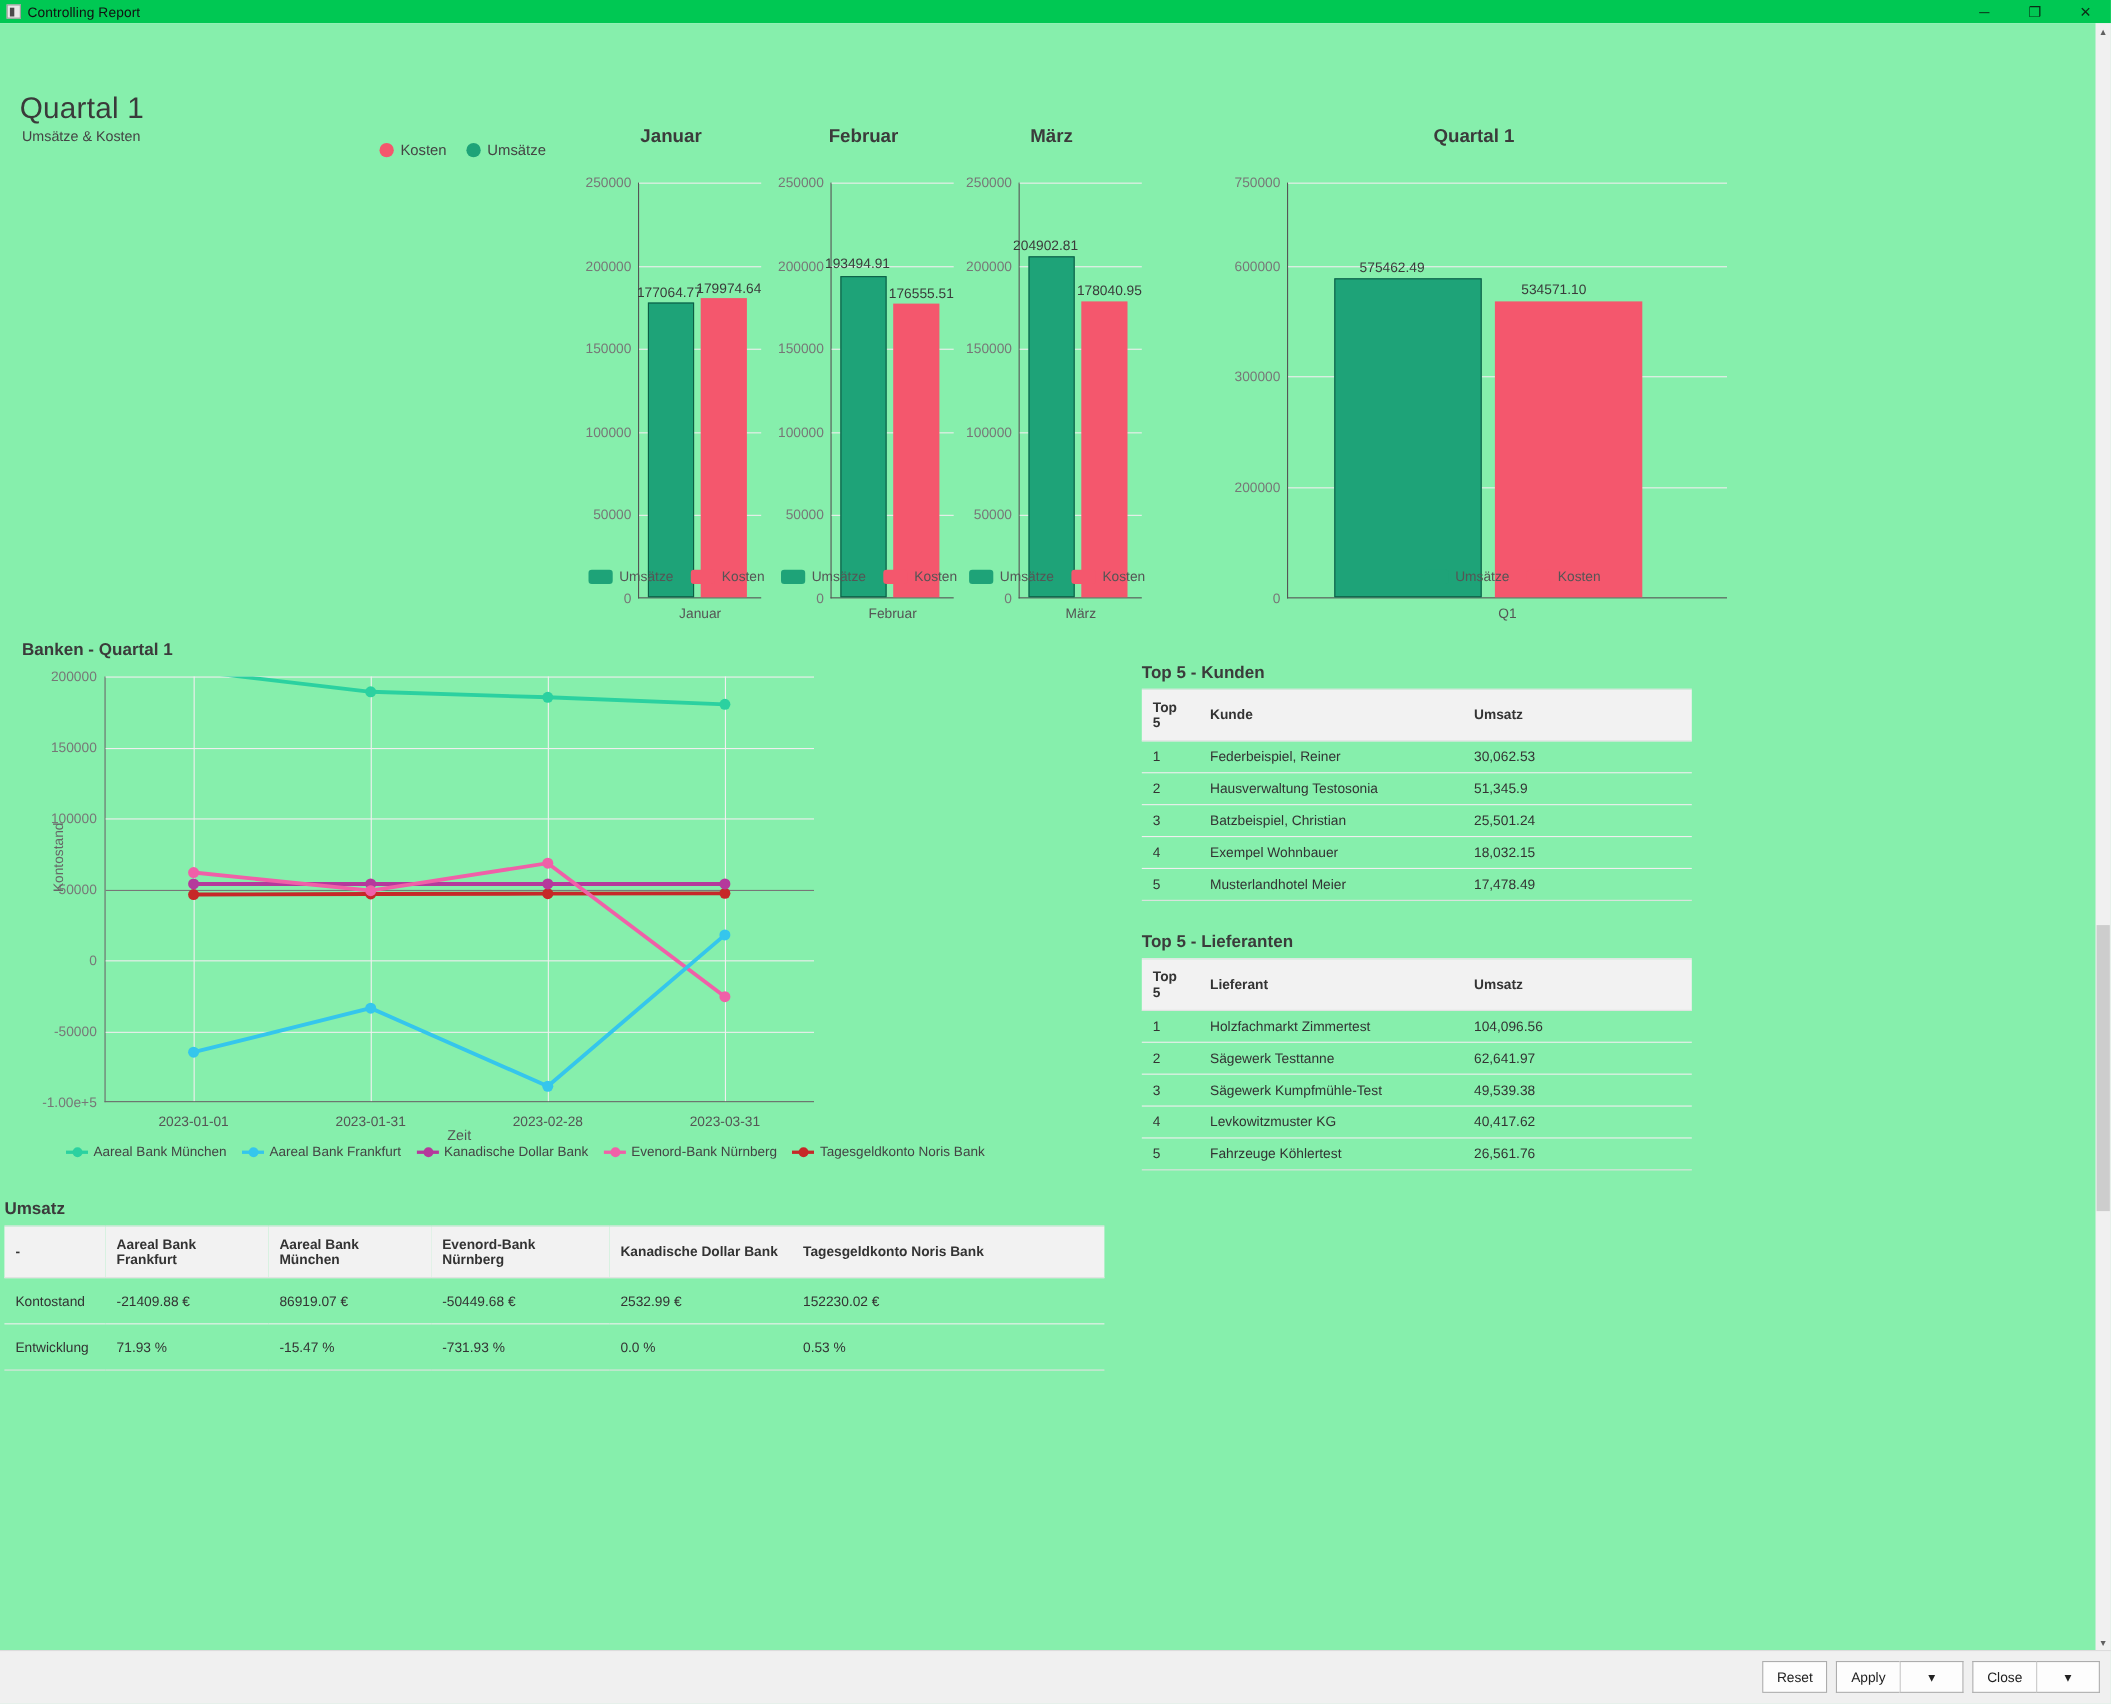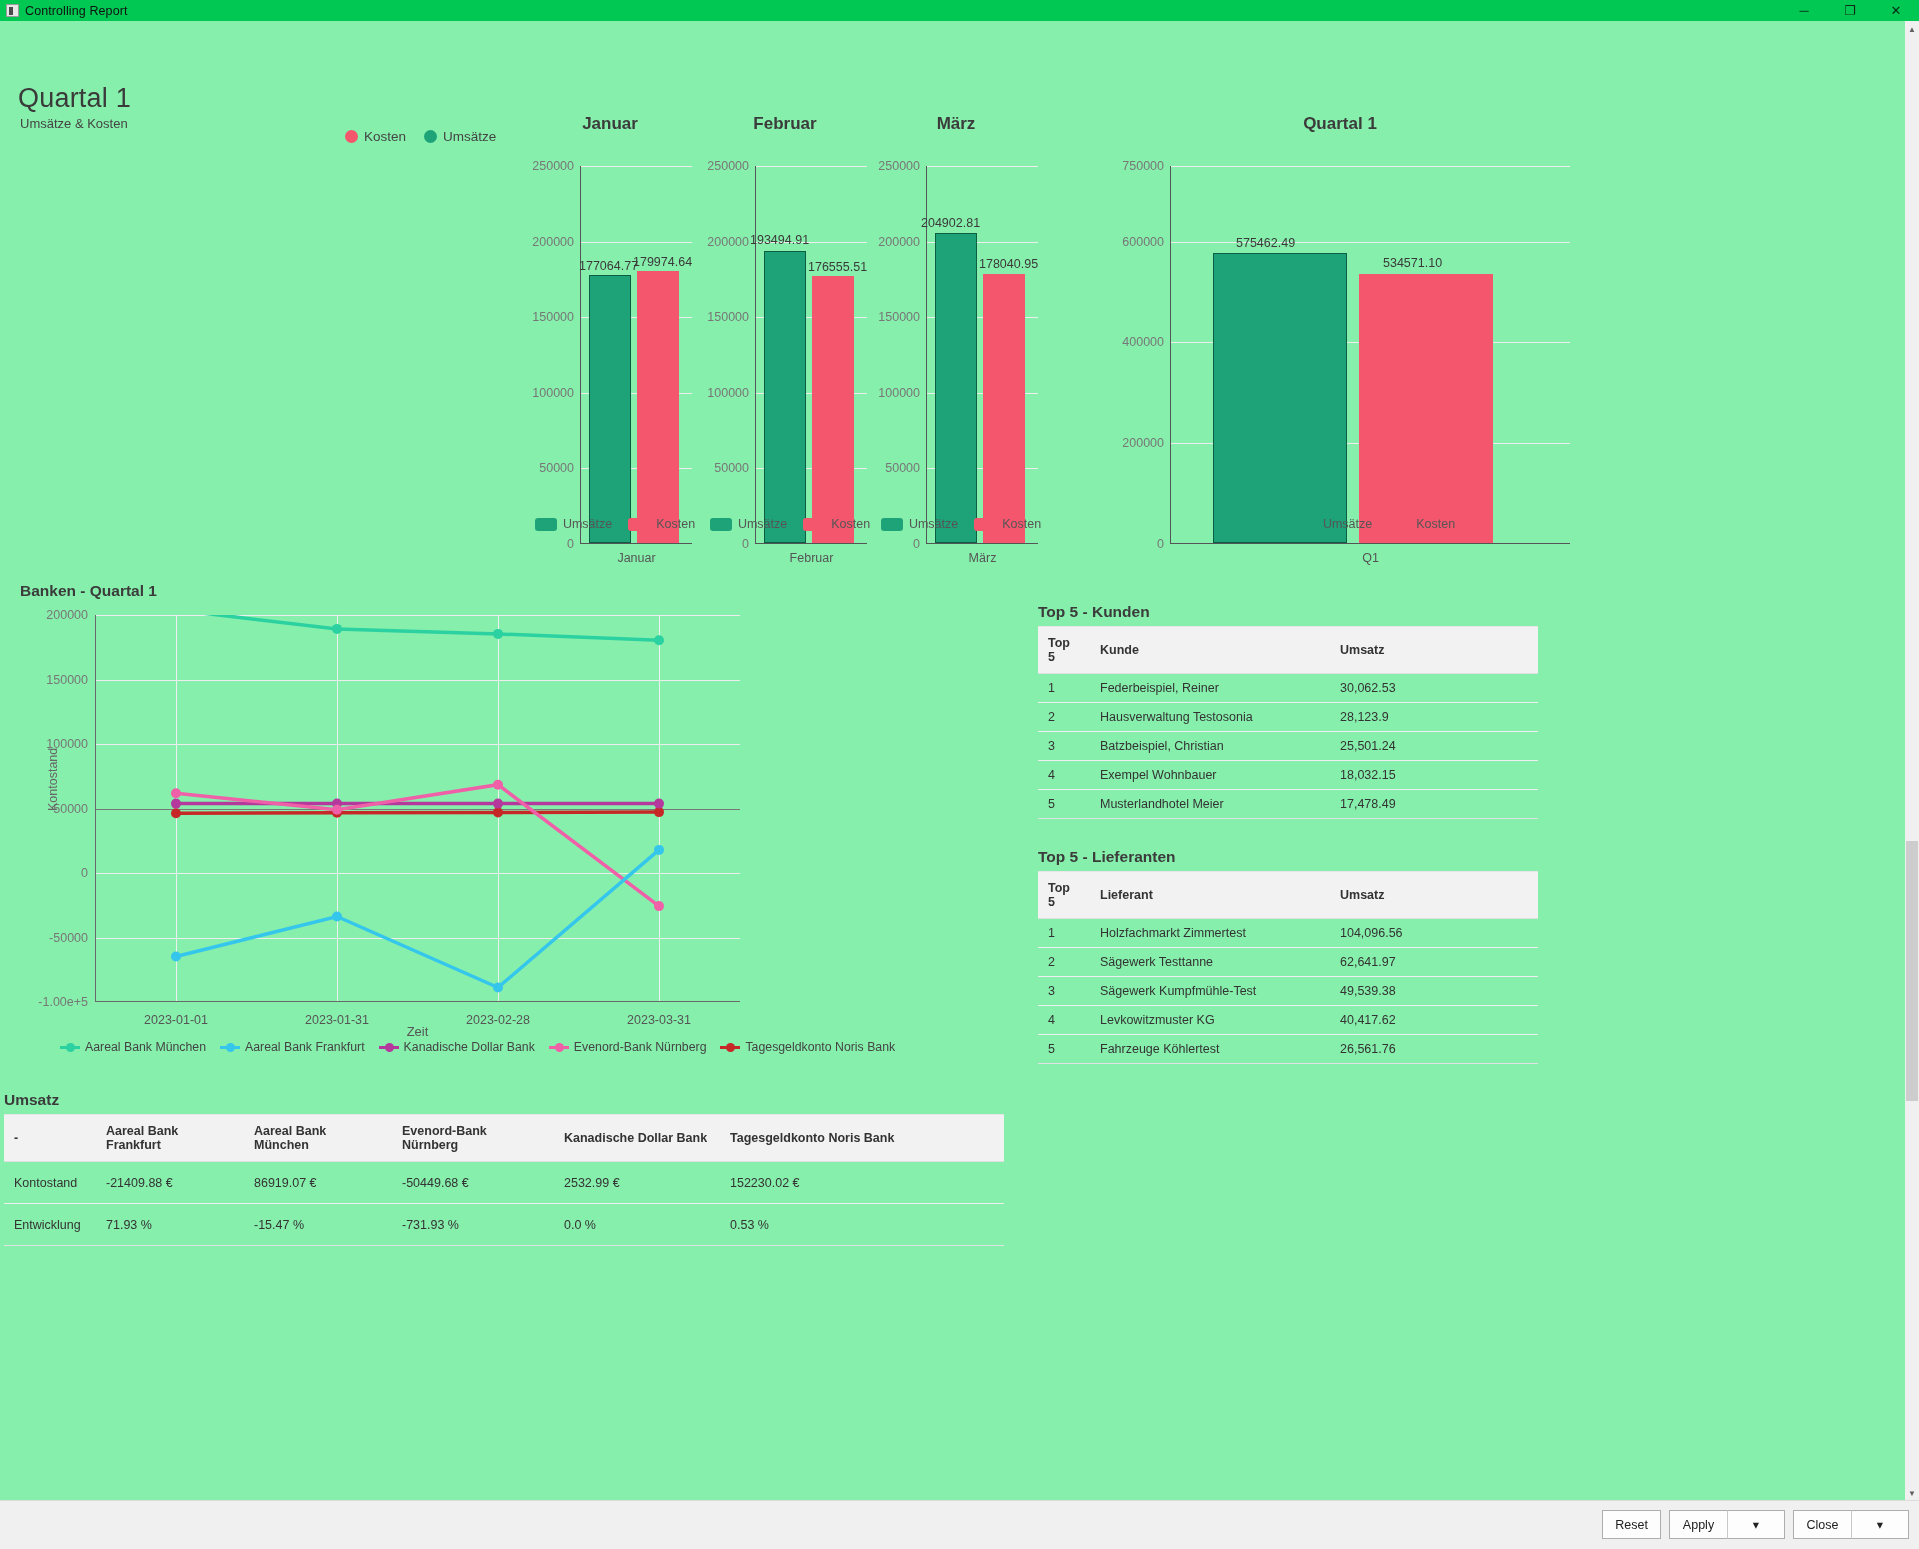"400000" span.ytick { text: 400000 -> 300000 }
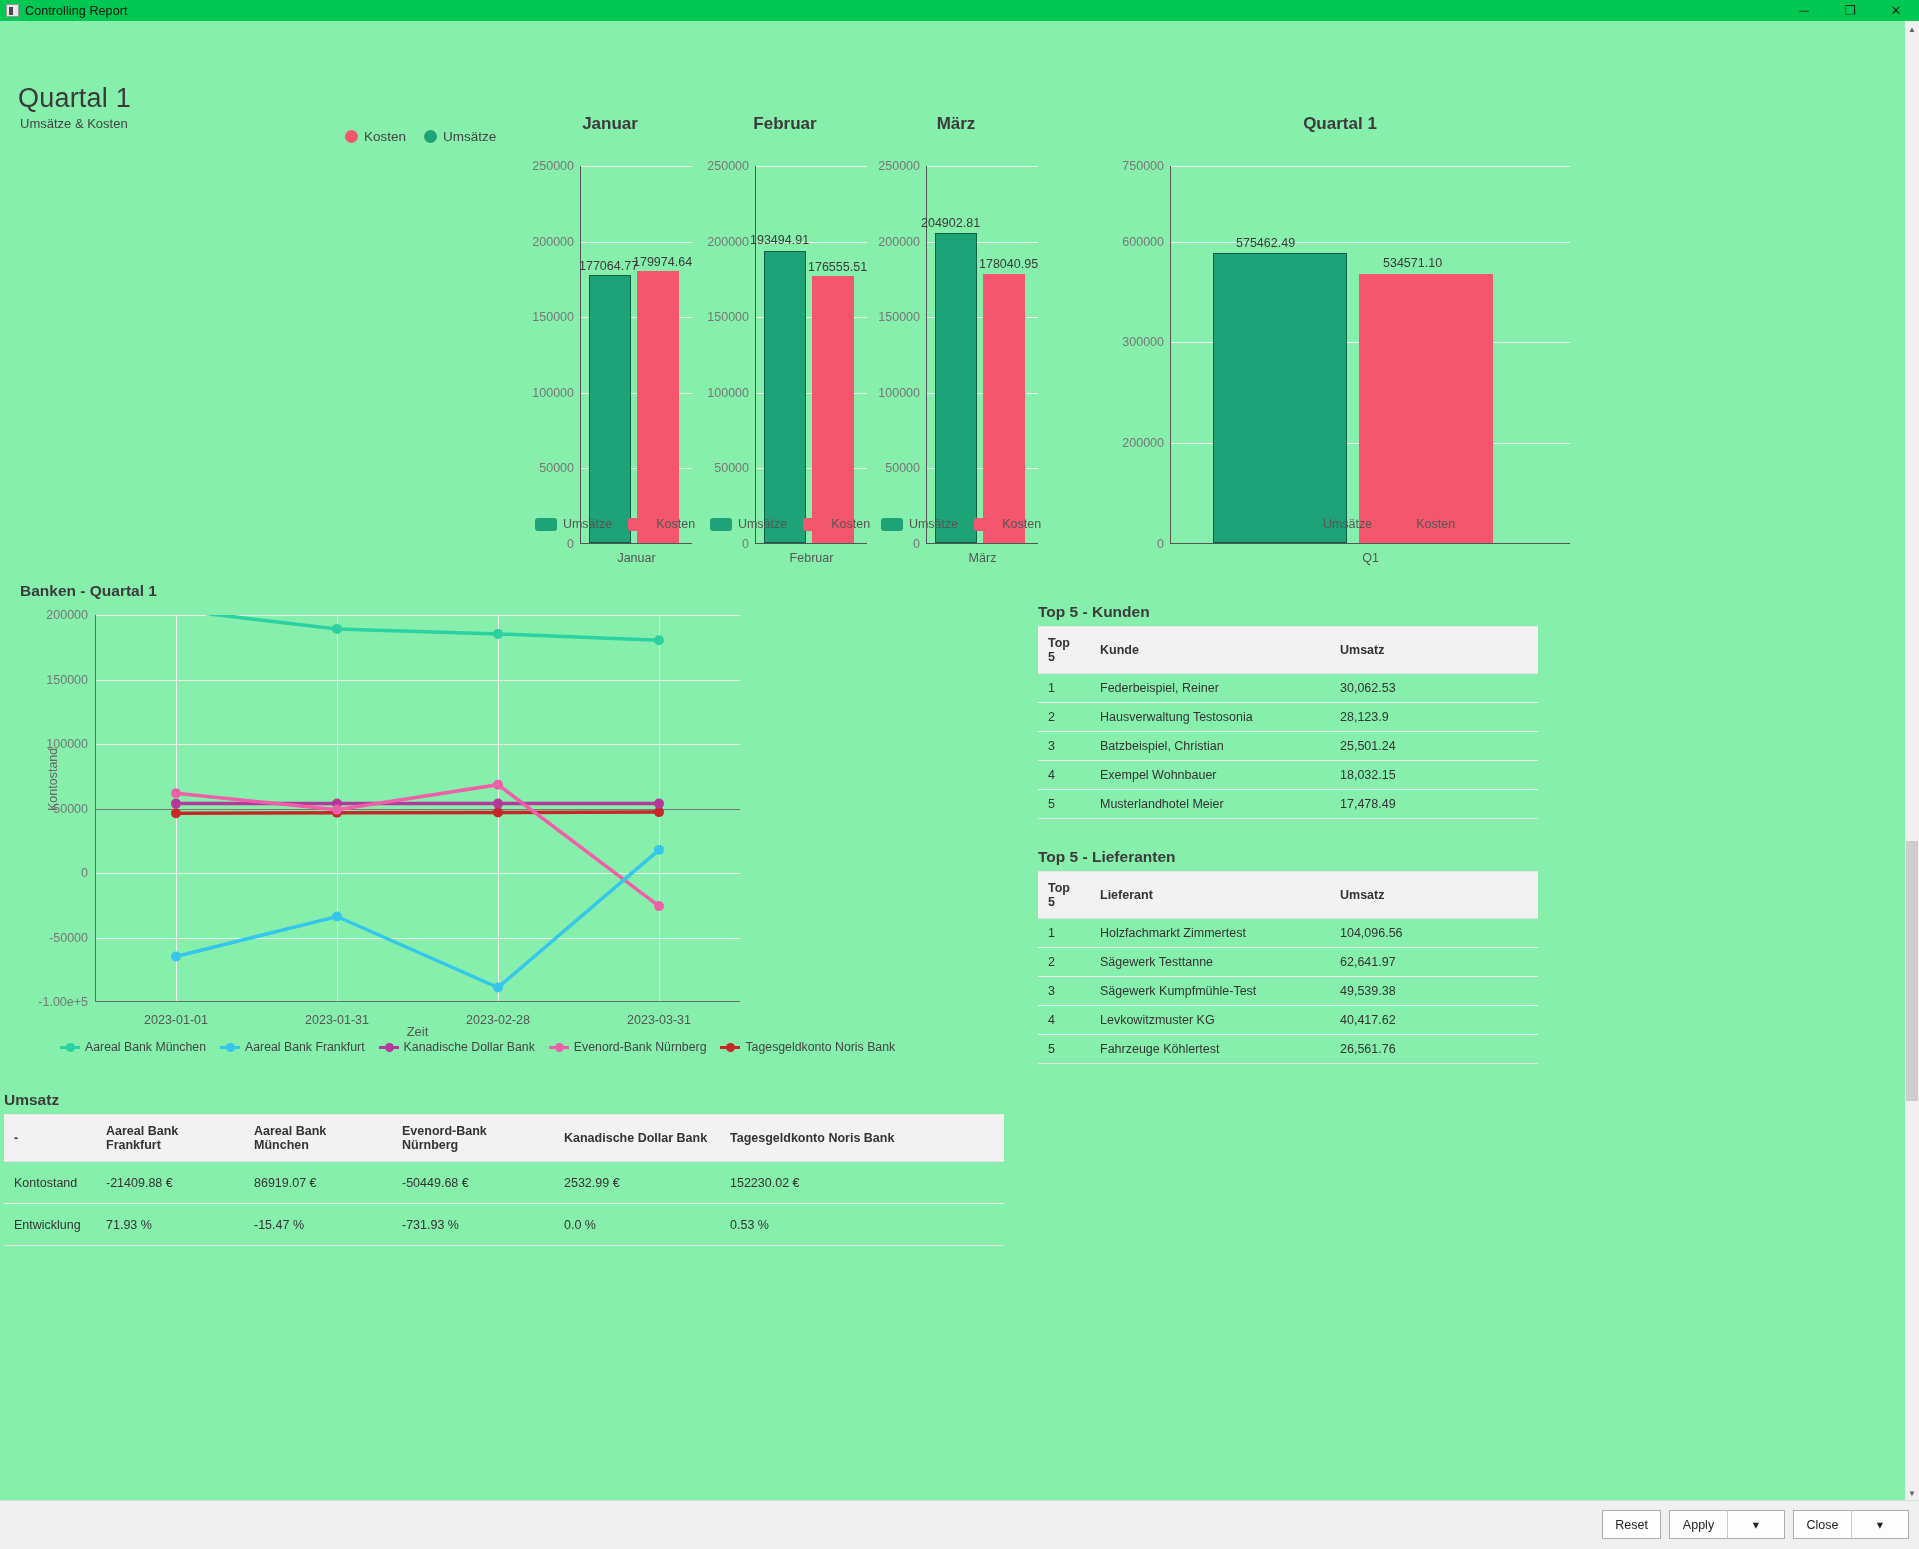"28,123.9" td { text: 28,123.9 -> 51,345.9 }
